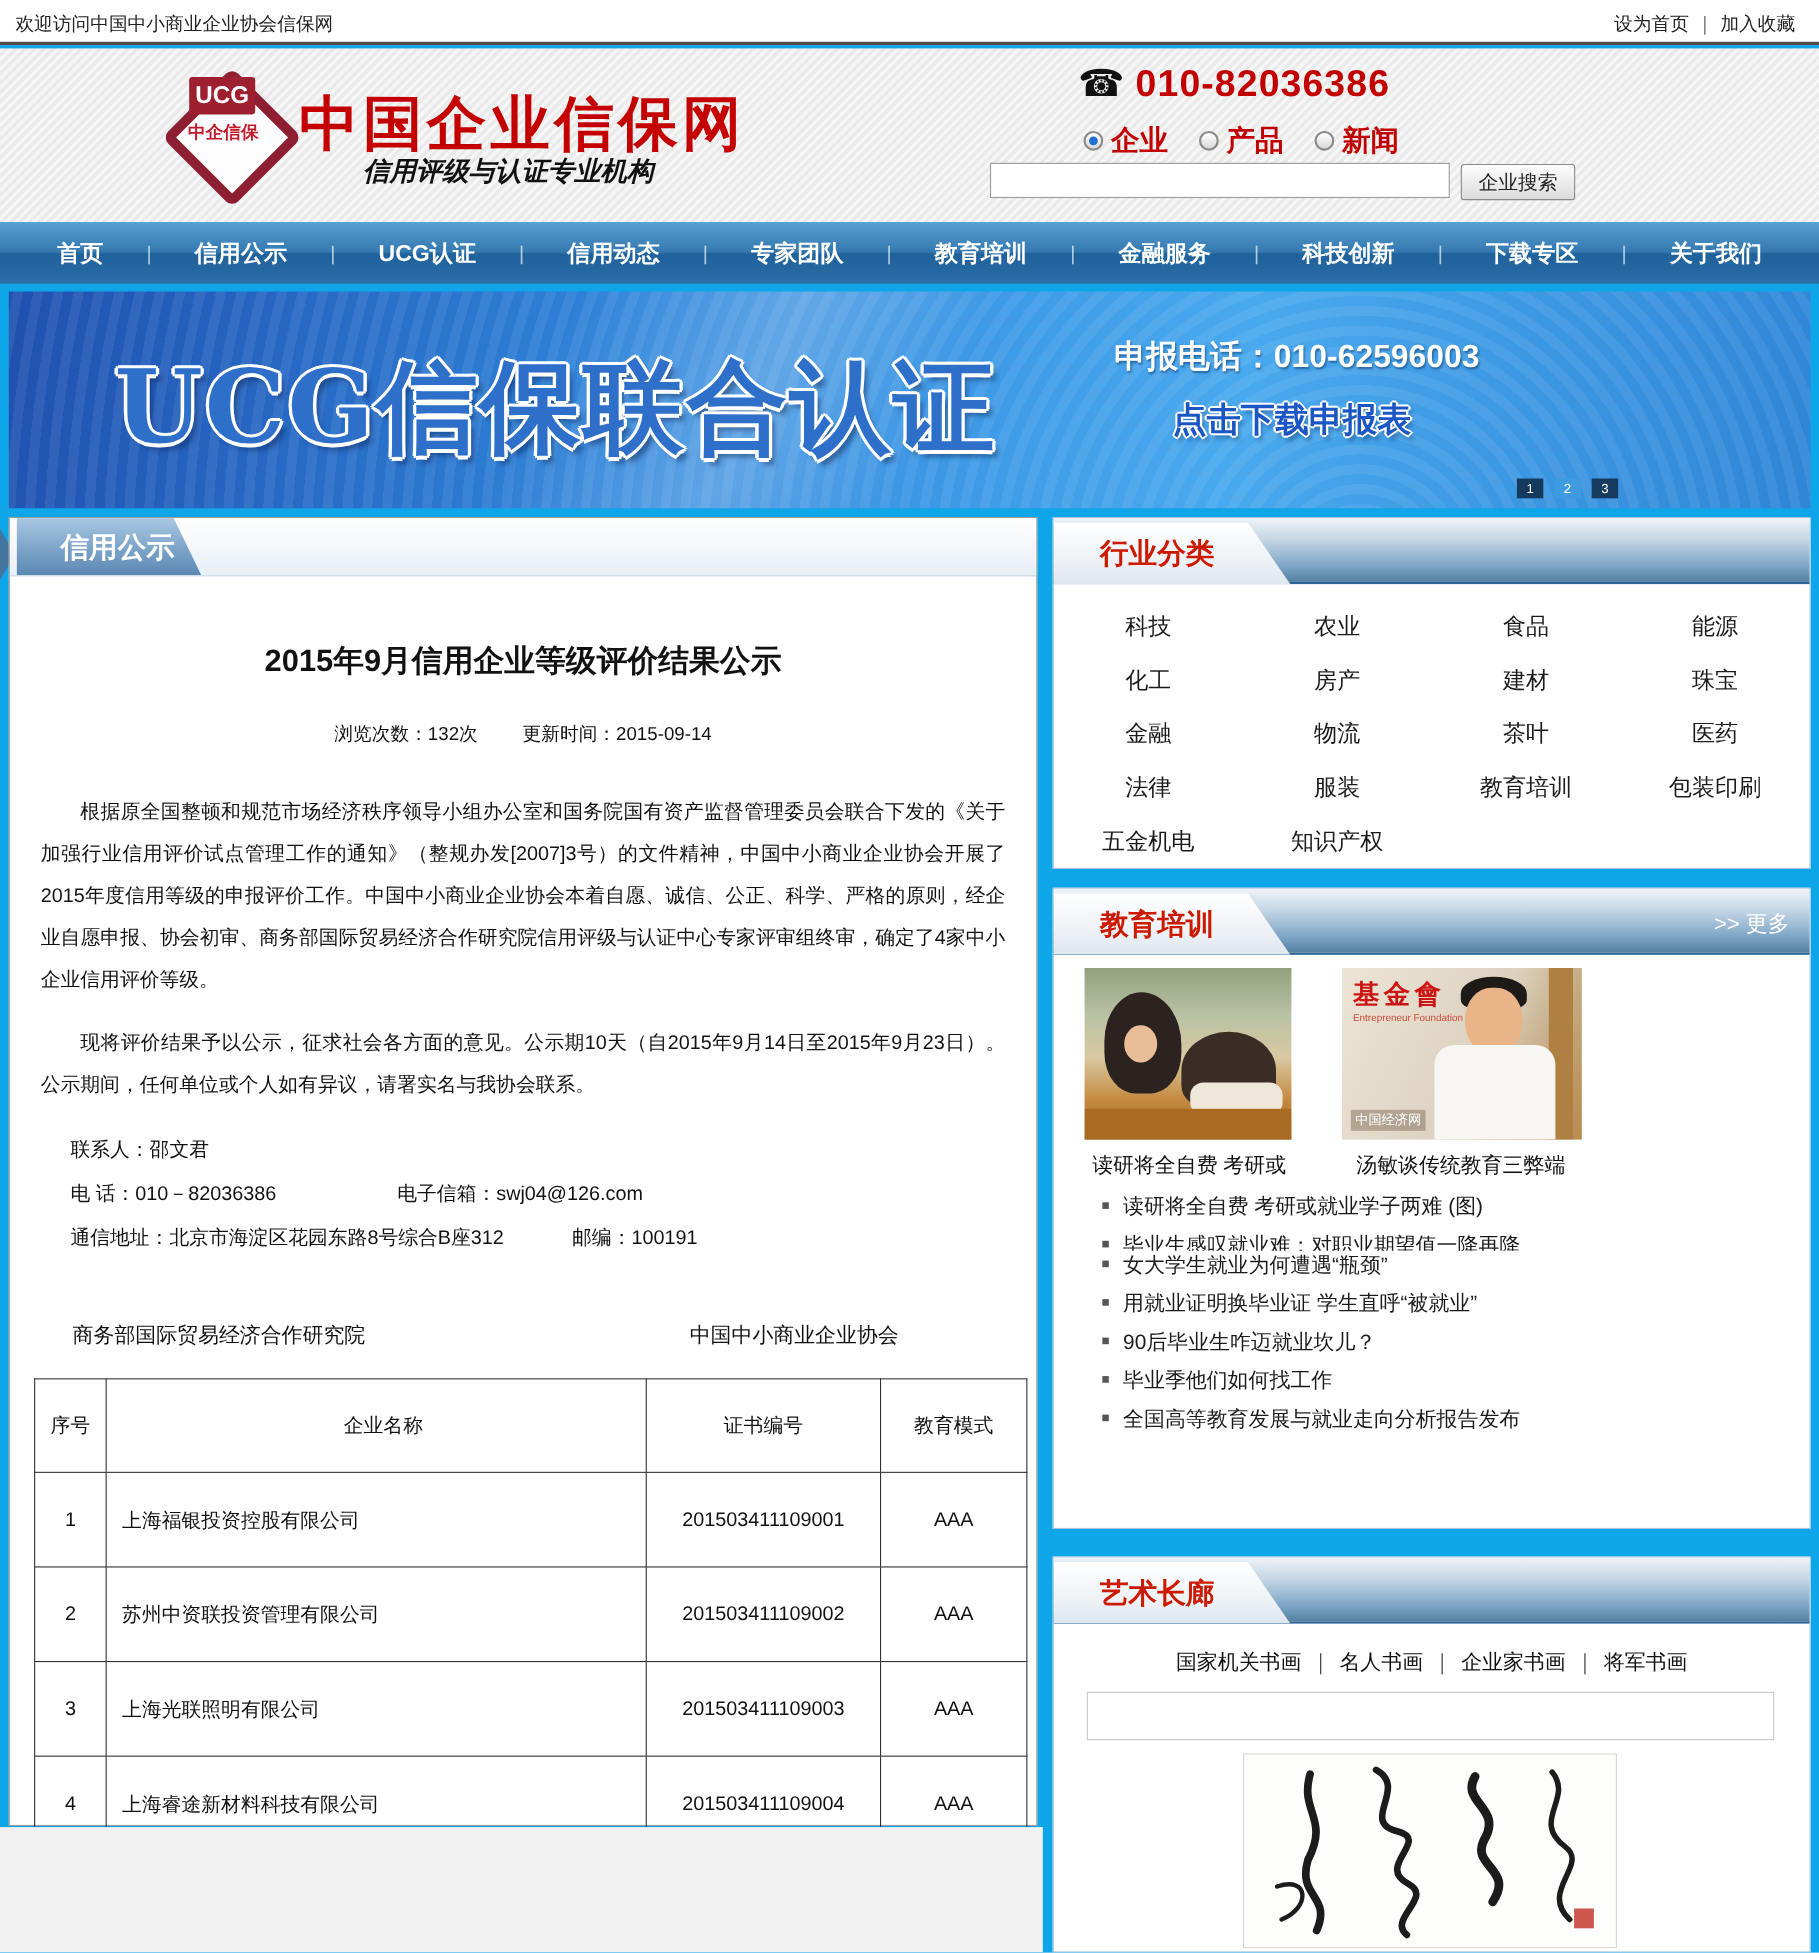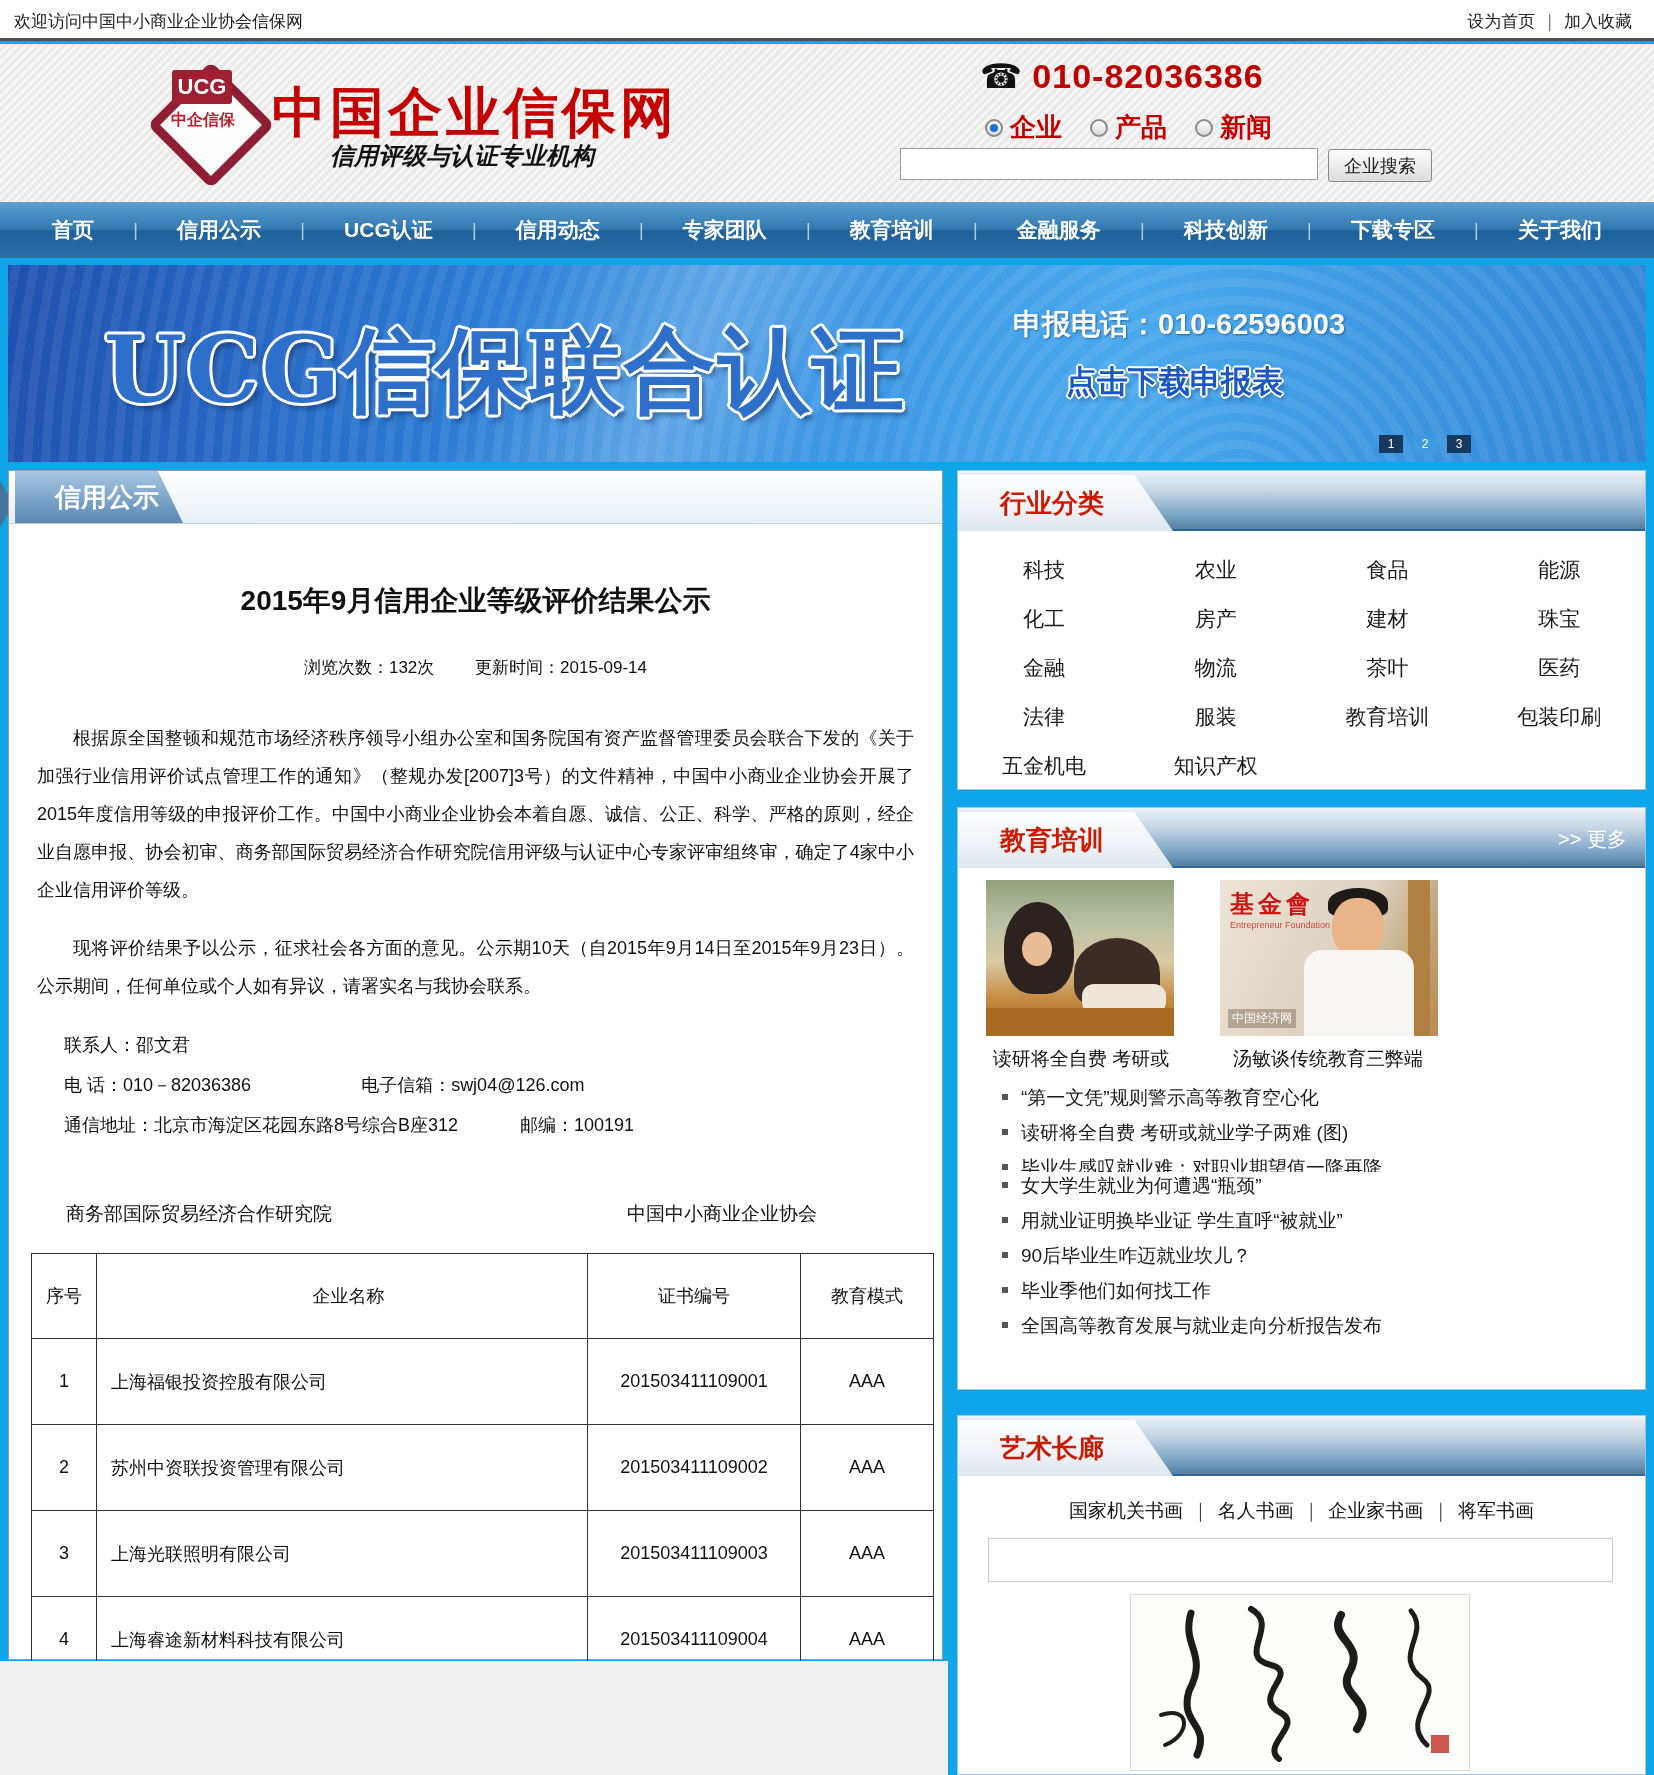"“第一文凭”规则警示高等教育空心化" li.news-item { html: <li><span></span><span>“第一文凭”规则警示高等教育空心化</span></li> -> none }
